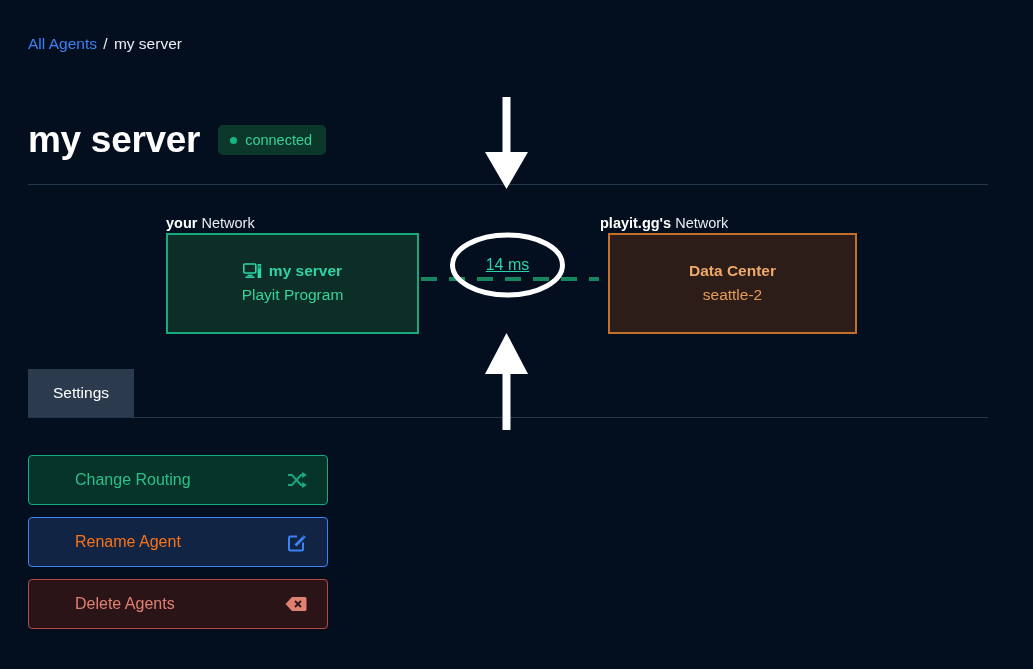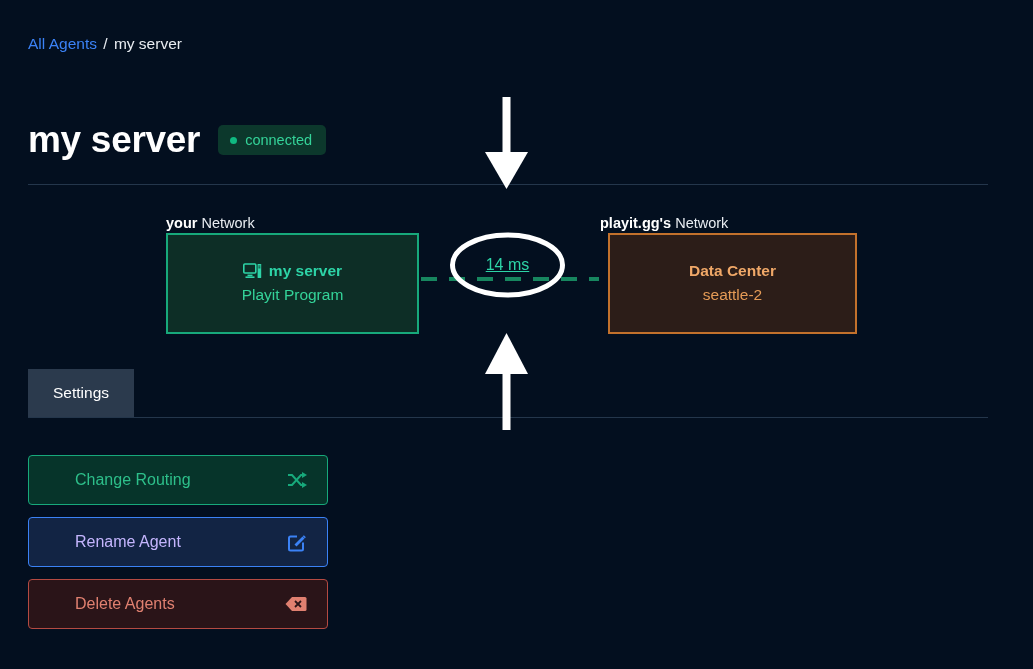"Rename Agent" .btn-rename { color: #c4b5fd -> #f97316 }
